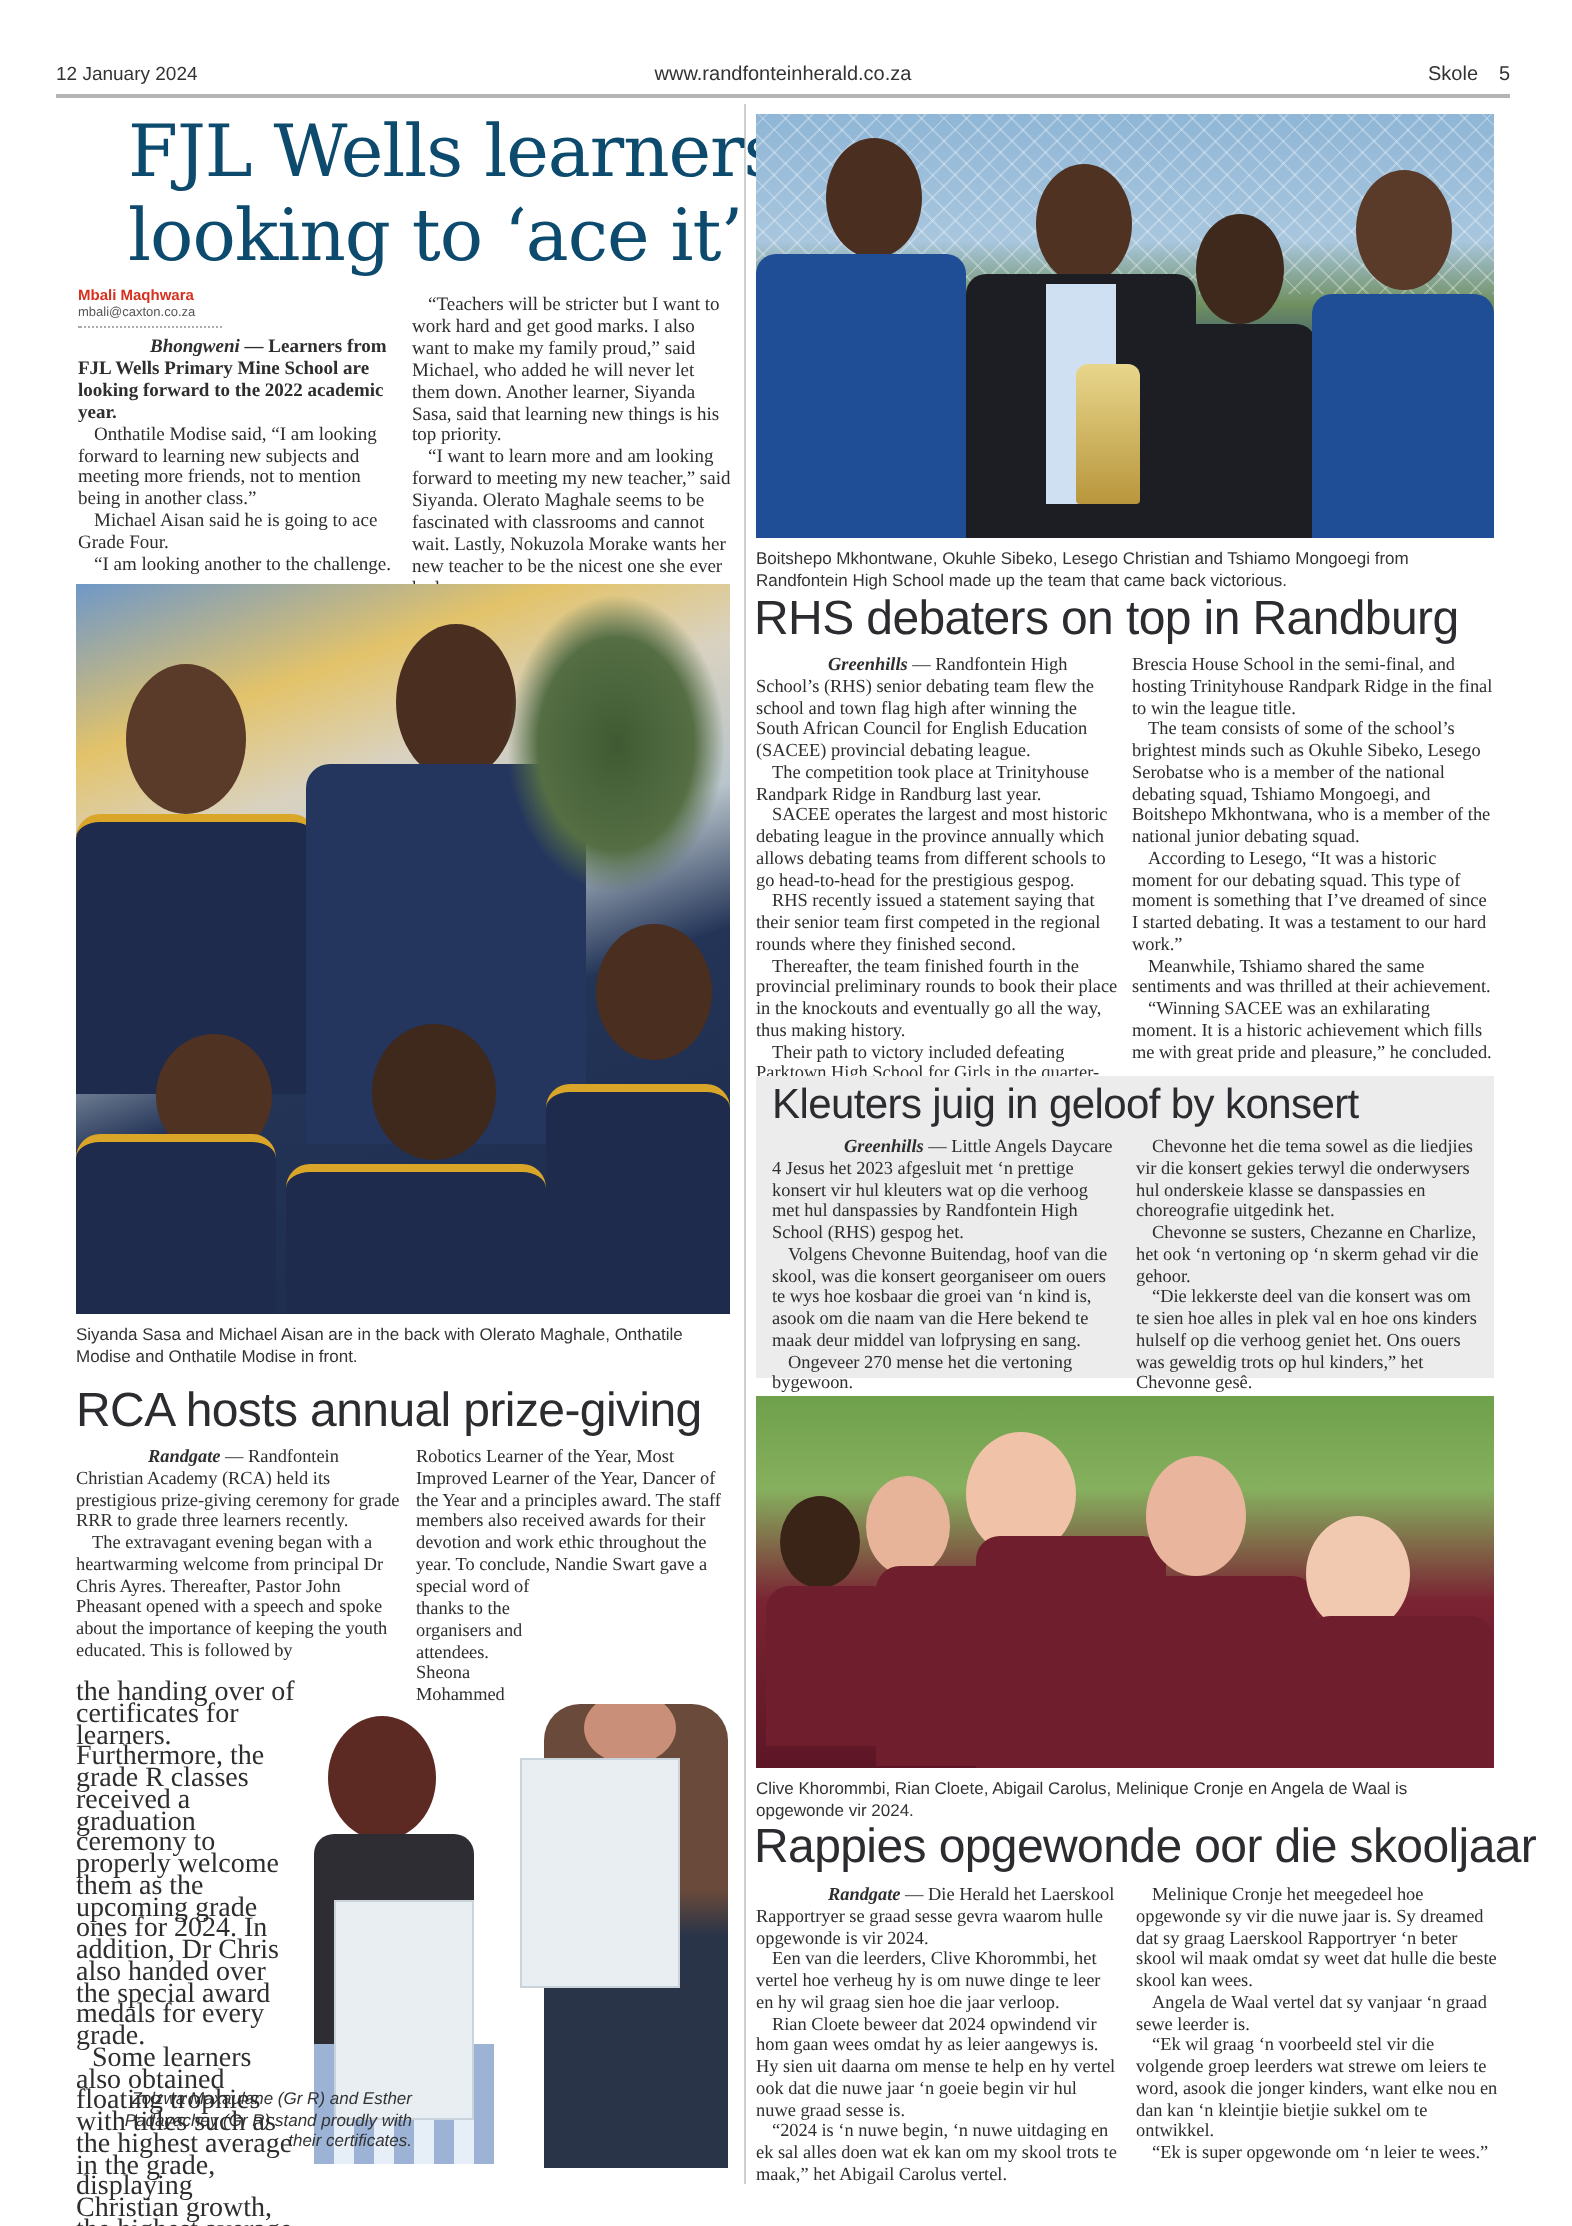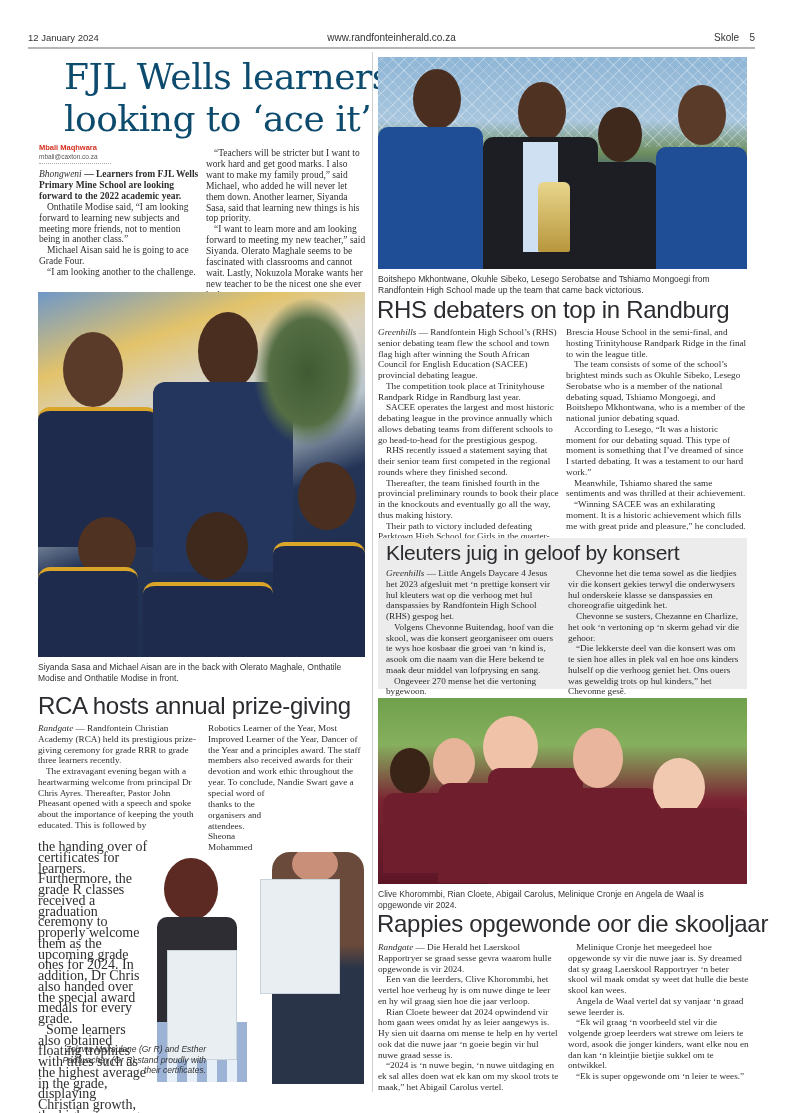"Bhongweni" .txt .dateline { font-weight: normal -> bold; margin-left: none -> 36px }
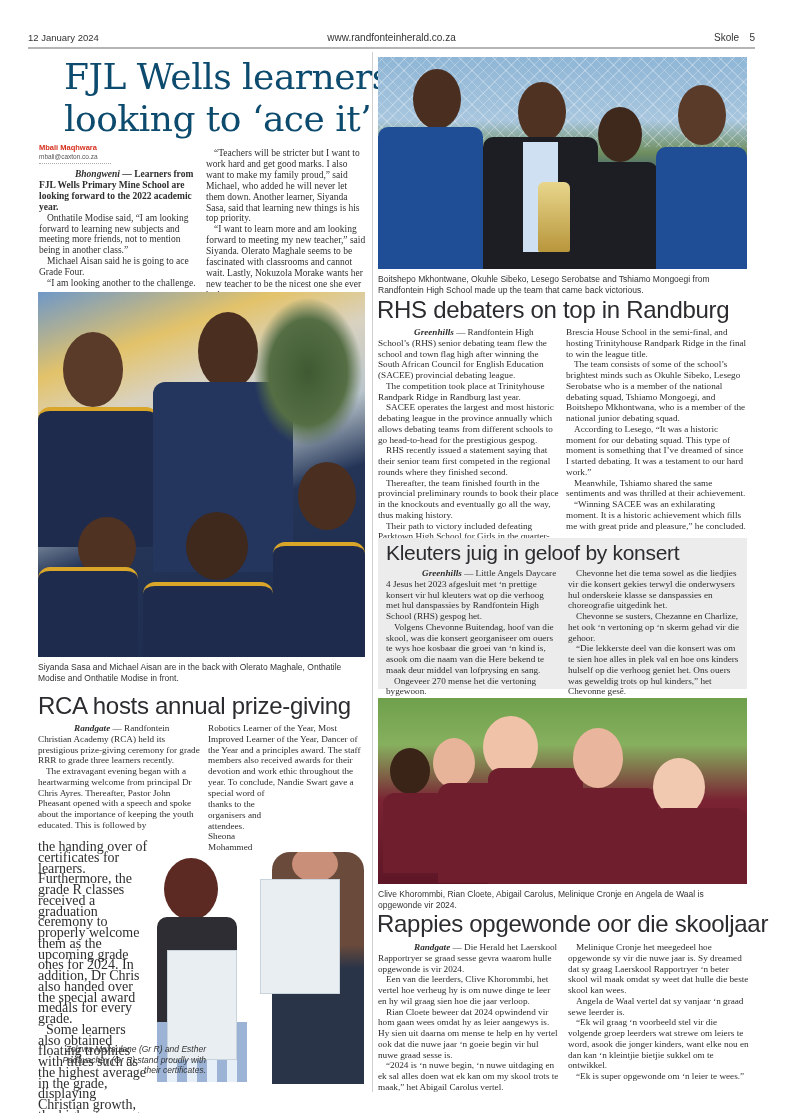"Boitshepo Mkhontwane, Okuhle Sibeko," div.caption { text: Serobatse -> Christian }
